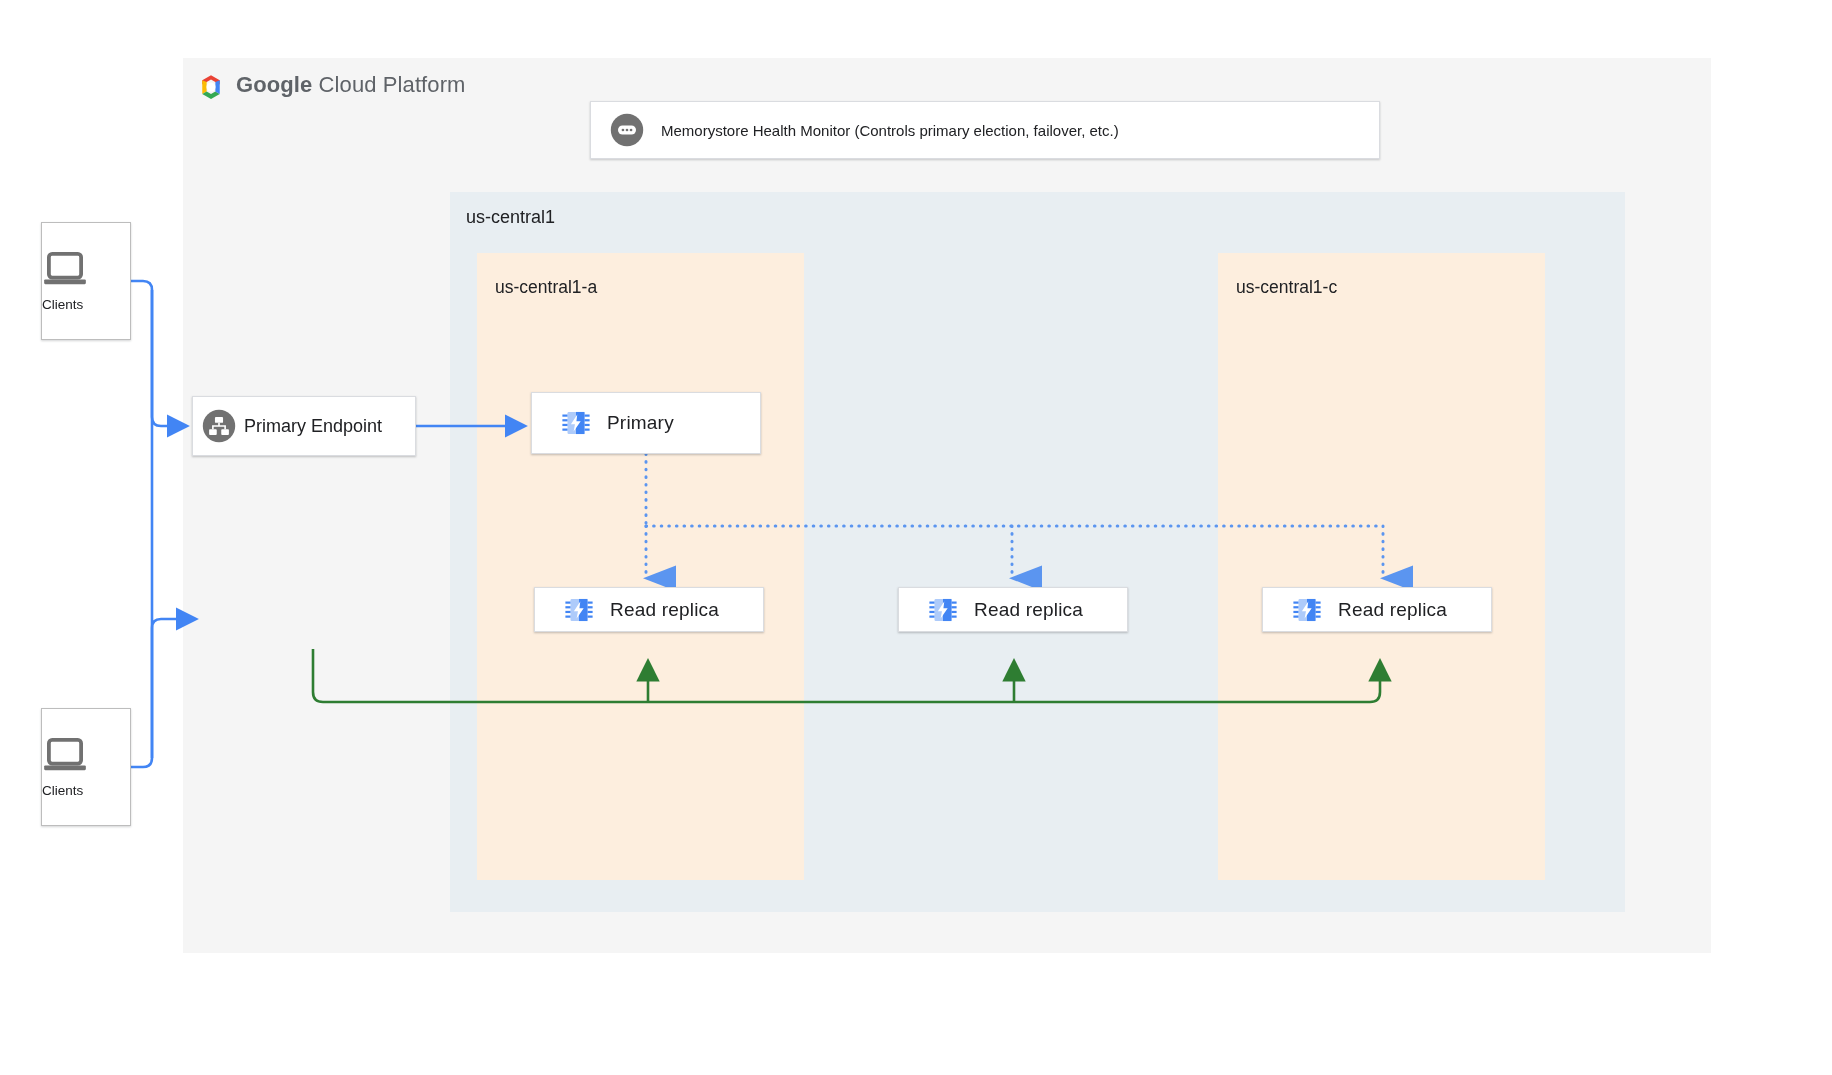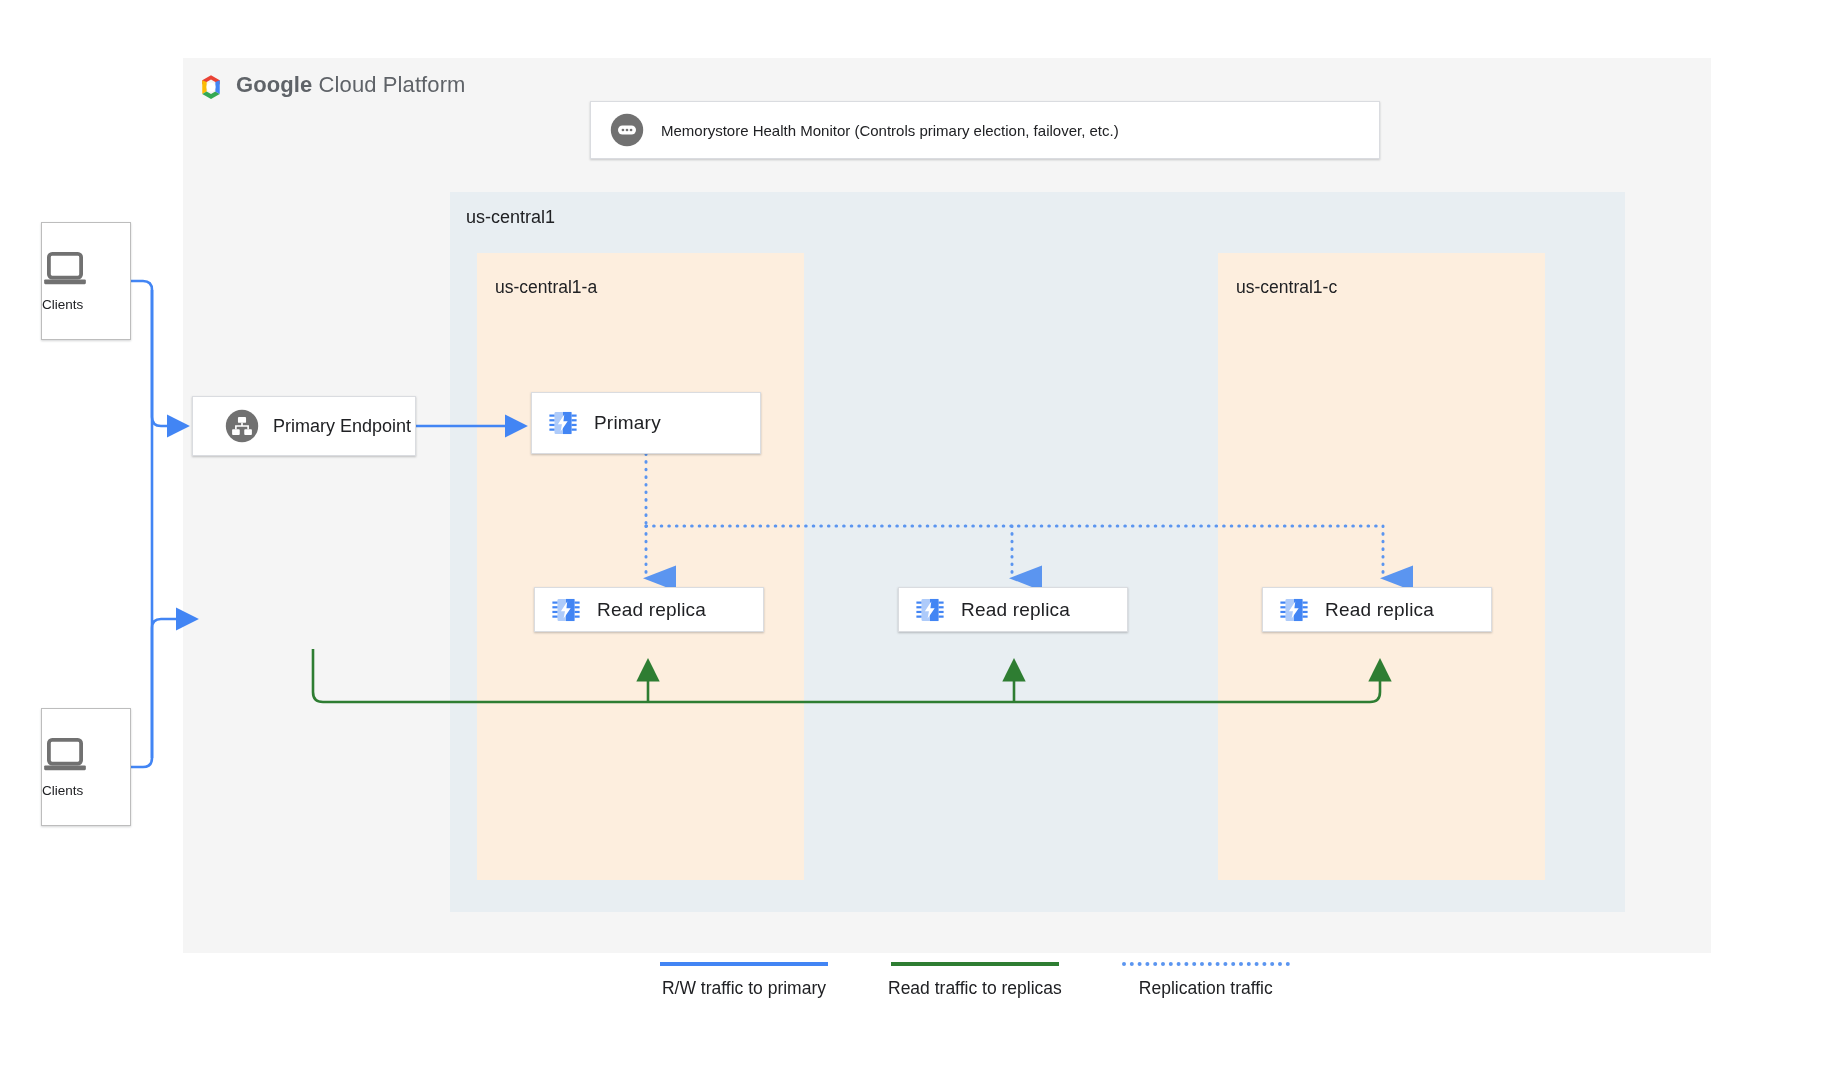"Primary Endpoint" .endpoint { gap: 13px -> 7px; padding-left: 31px -> 8px }
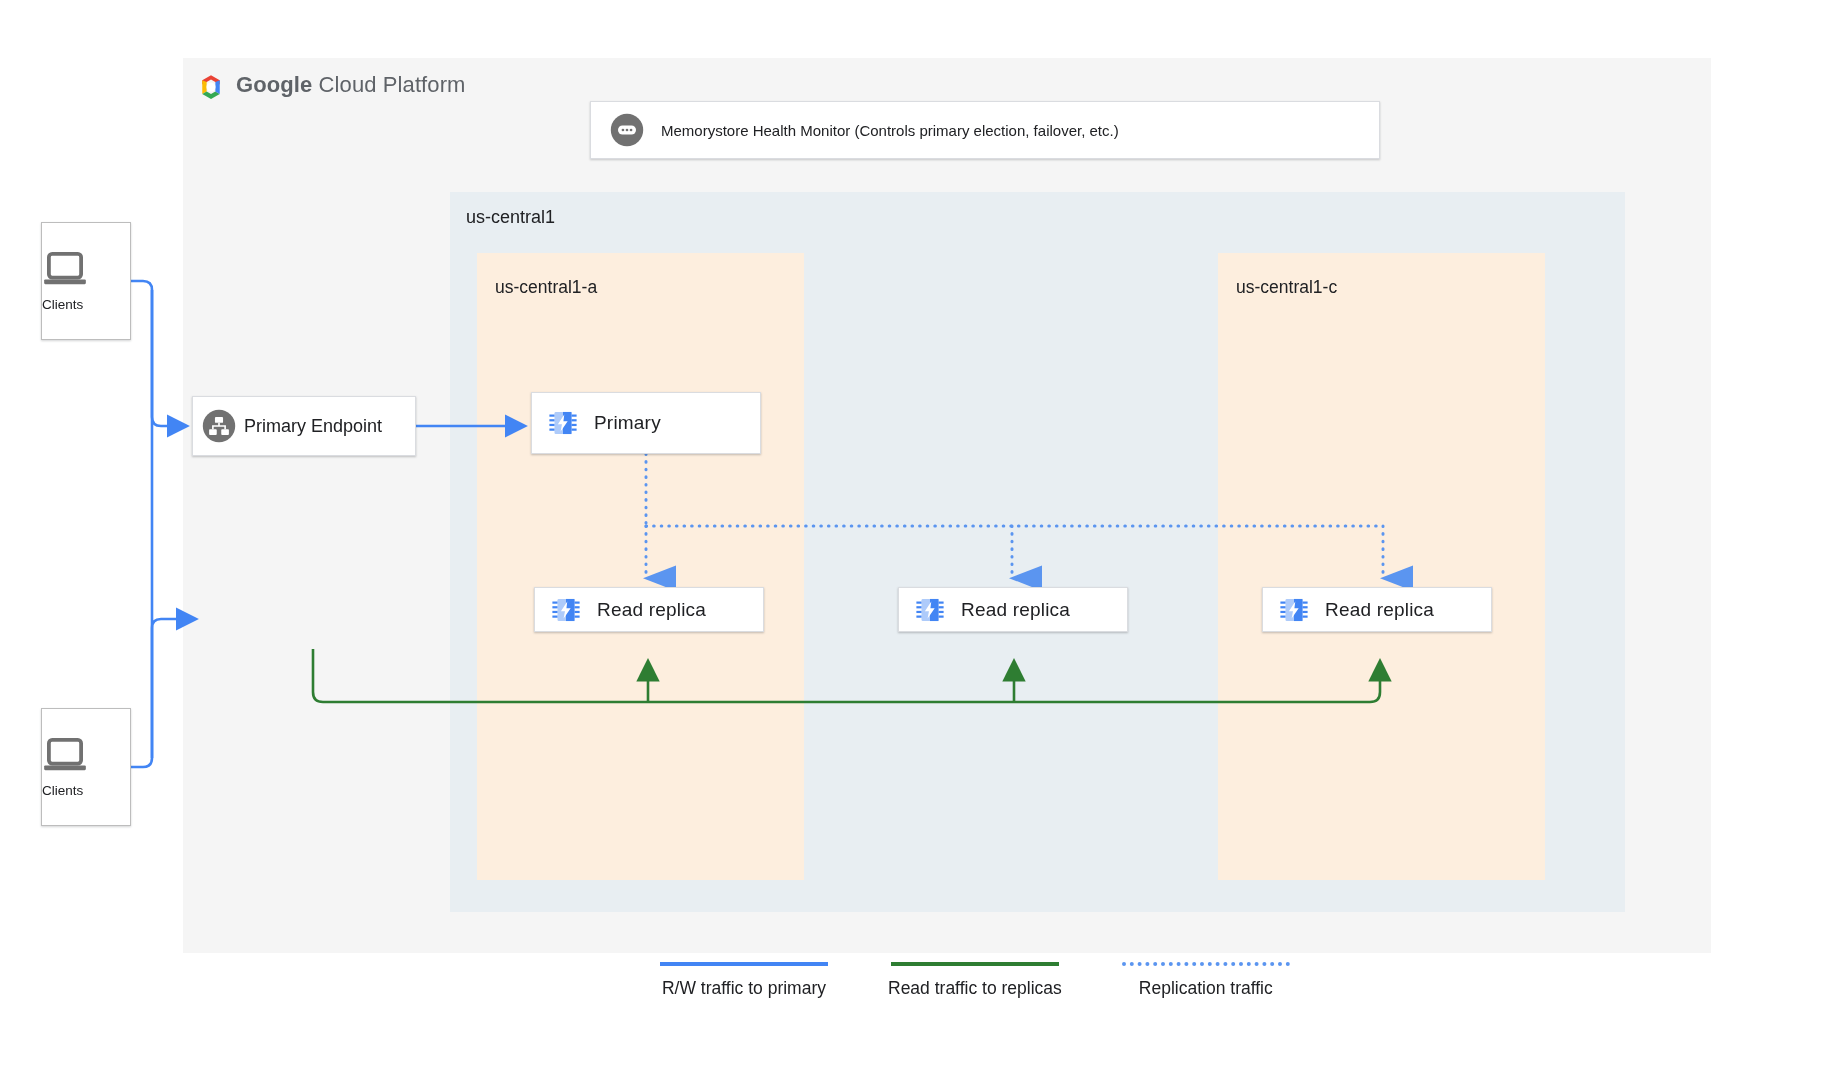"Primary" .card { padding-left: 14px -> 27px }
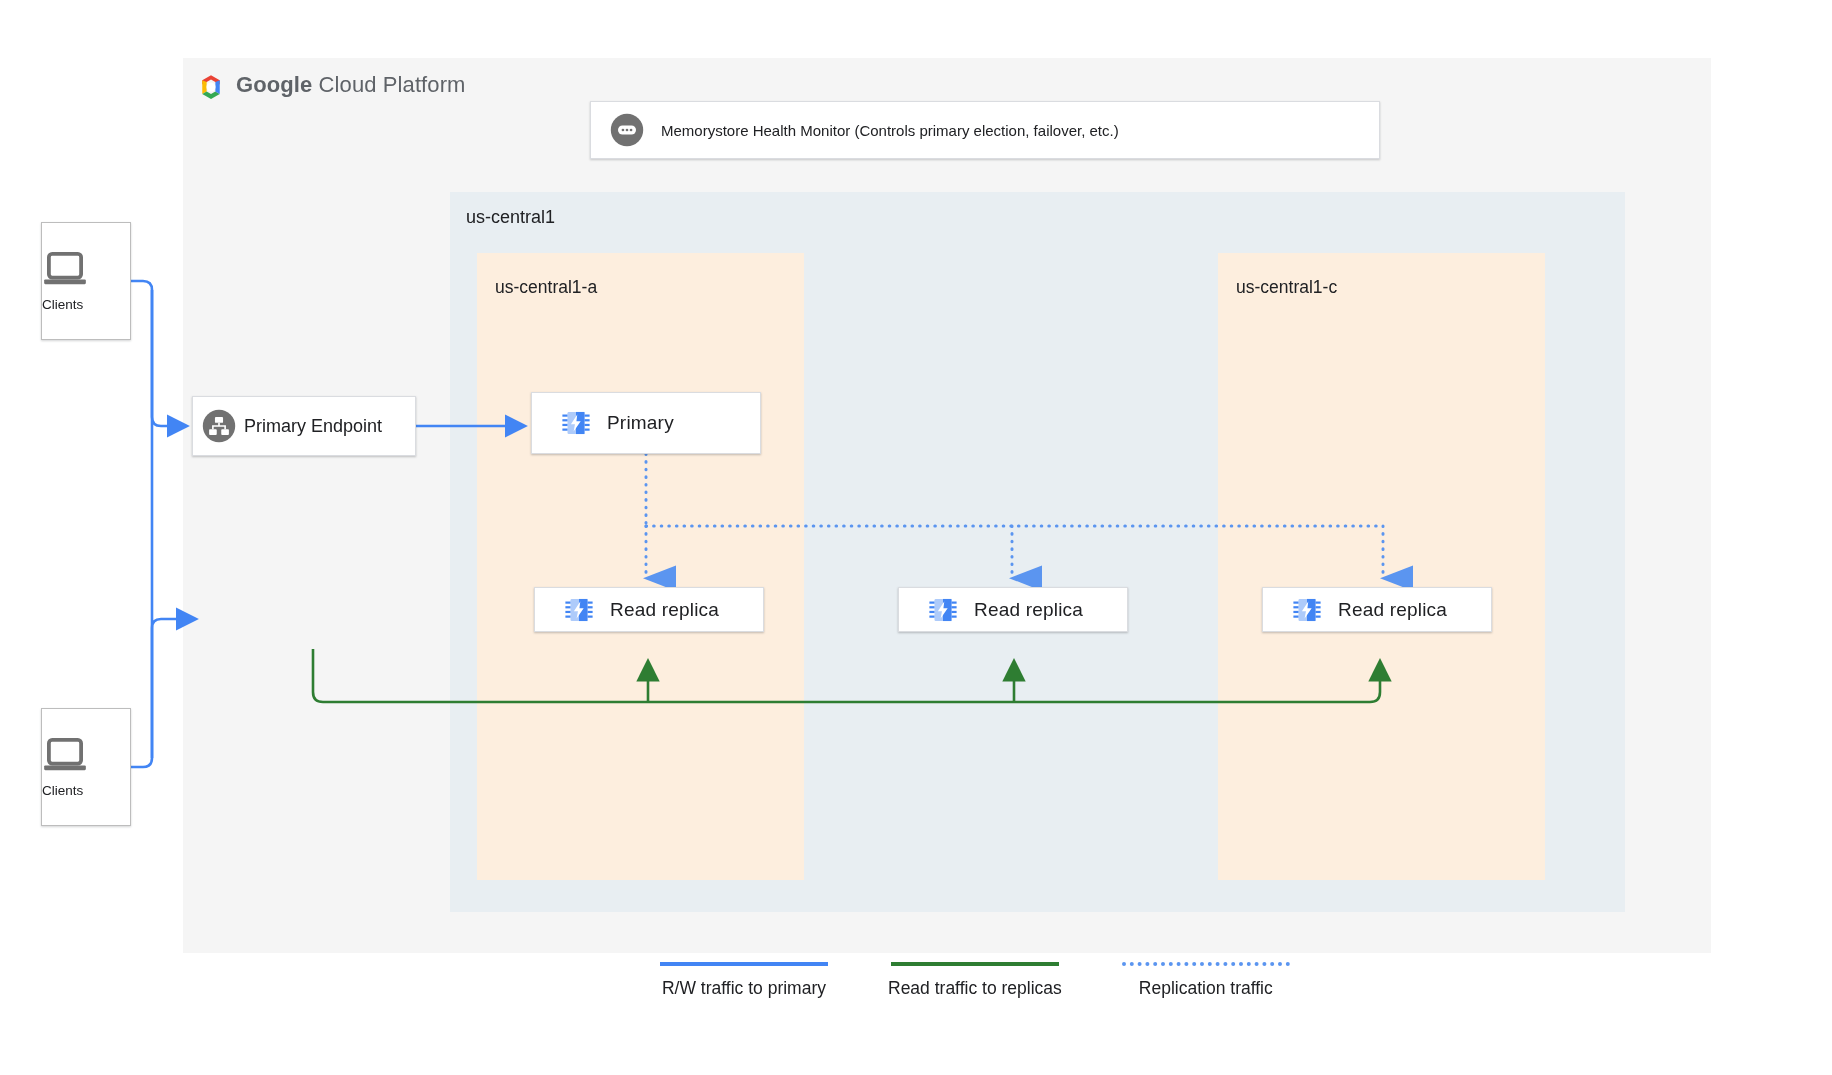"R/W traffic to primary" div.legend { html: <div> <div> <div></div> <div>R/W traffic to primary</div> </div> <div> <div></div> <div>Read traffic to replicas</div> </div> <div> <div></div> <div>Replication traffic</div> </div> </div> -> none }
